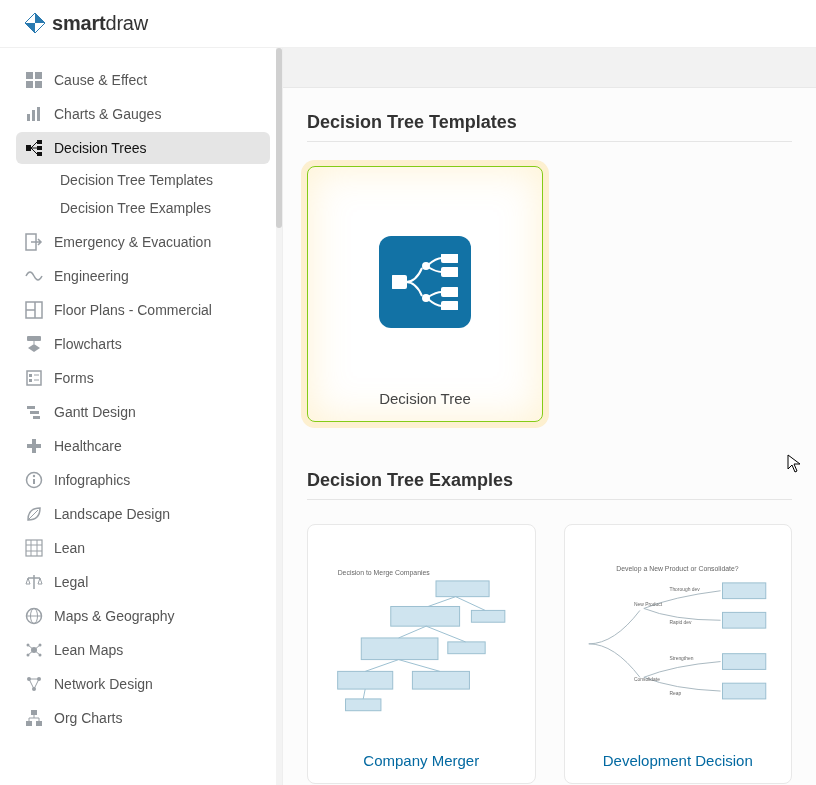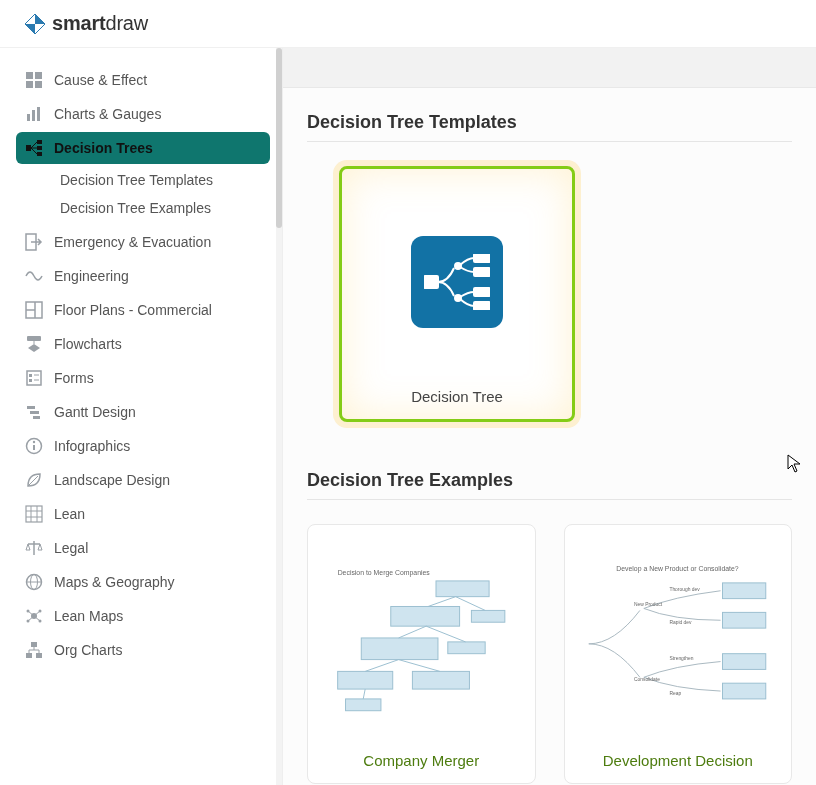"smartdraw" .logo-wrap { align-items: center -> flex-start }
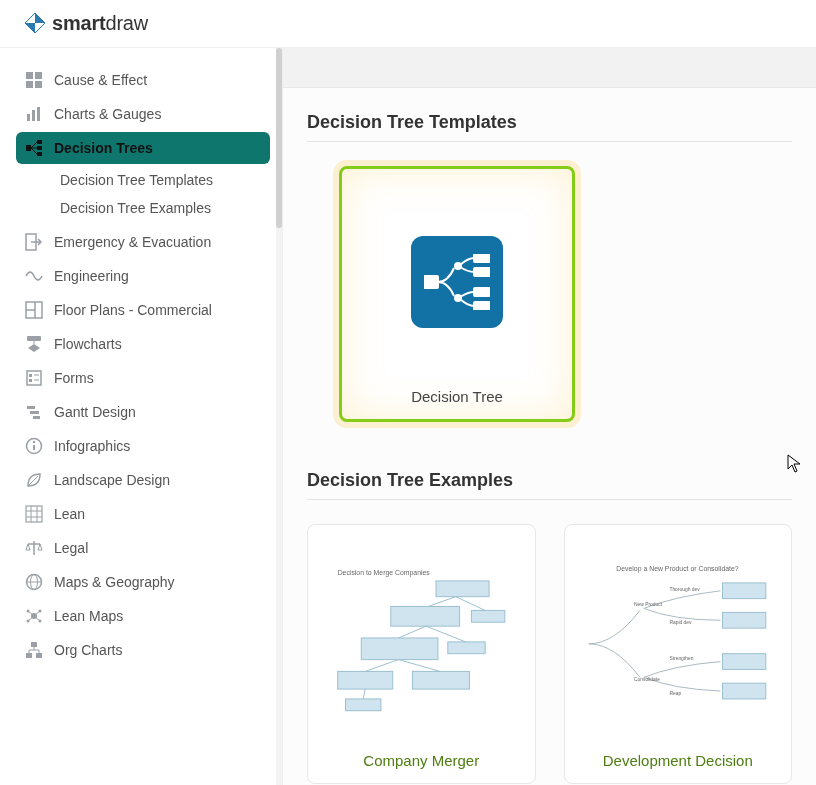"Decision Trees" .sidebar-item.selected { background: #0f766e -> #e5e5e5; font-weight: 700 -> 400 }
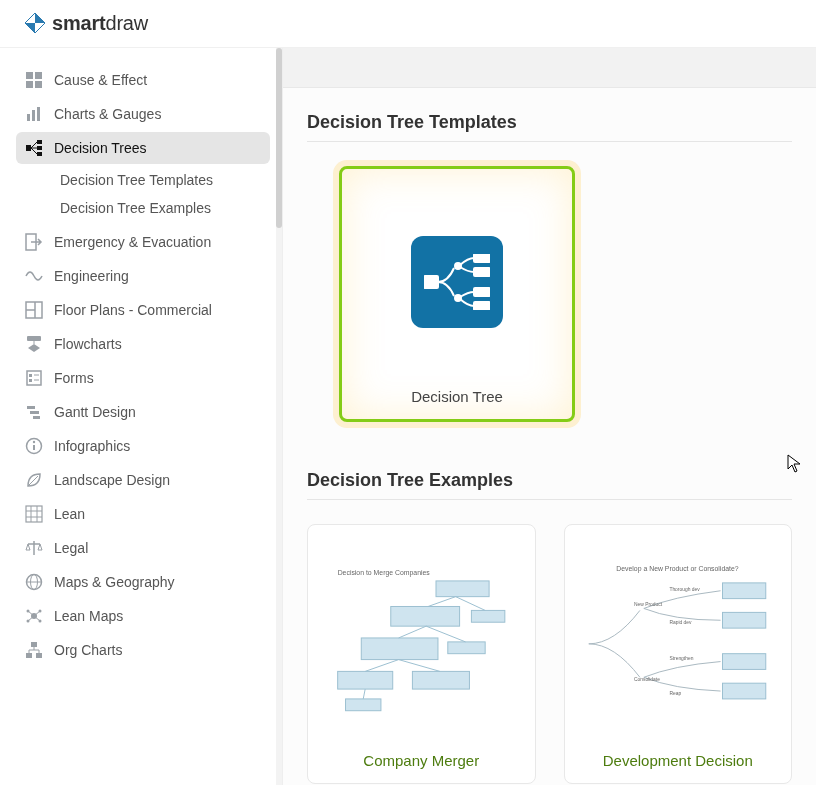"Decision Tree" .card.highlighted { border: 3px solid #84cc16 -> 1px solid #84cc16; margin-left: 32px -> none }
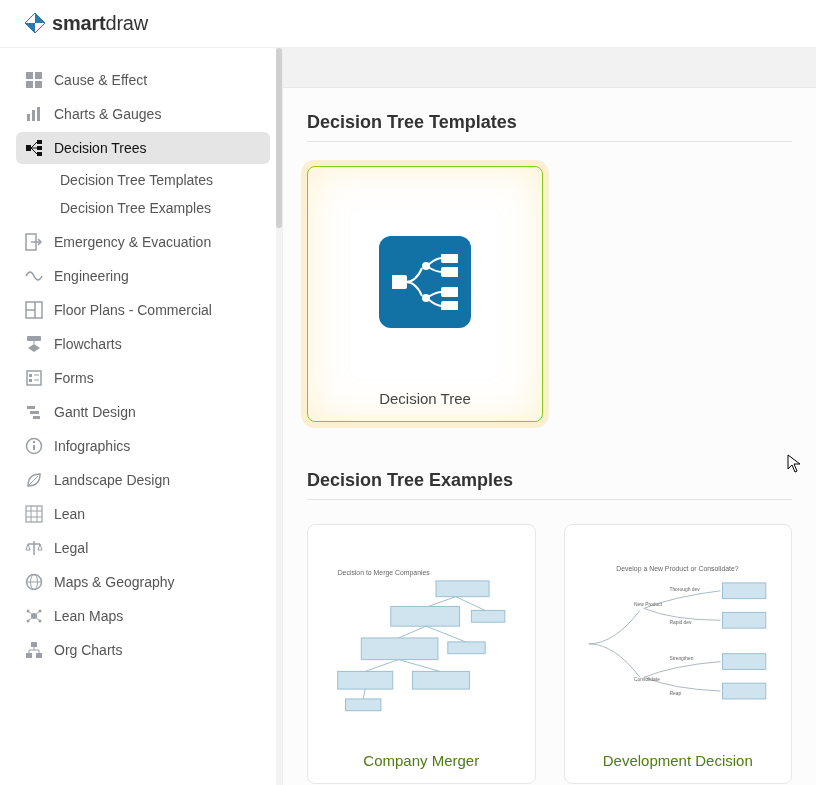"Healthcare" li.sidebar-item { html: none -> <li> <span> <svg> <rect></rect> <rect></rect> </svg> </span> <span>Healthcare</span> </li> }
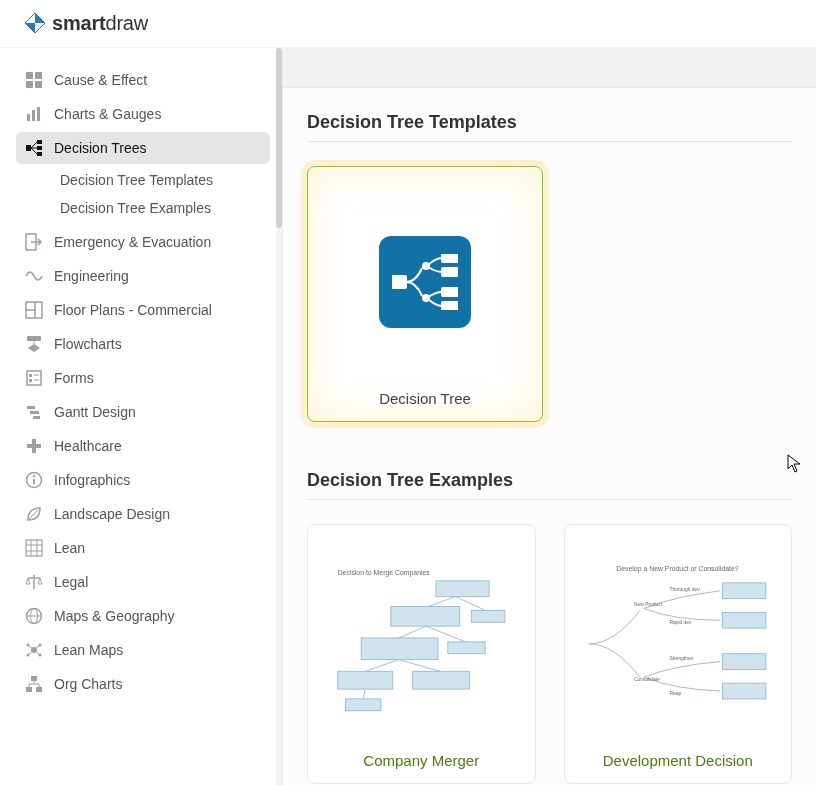"Network Design" li.sidebar-item { html: none -> <li> <span> <svg> <circle></circle> <circle></circle> <circle></circle> <path></path> </svg> </span> <span>Network Design</span> </li> }
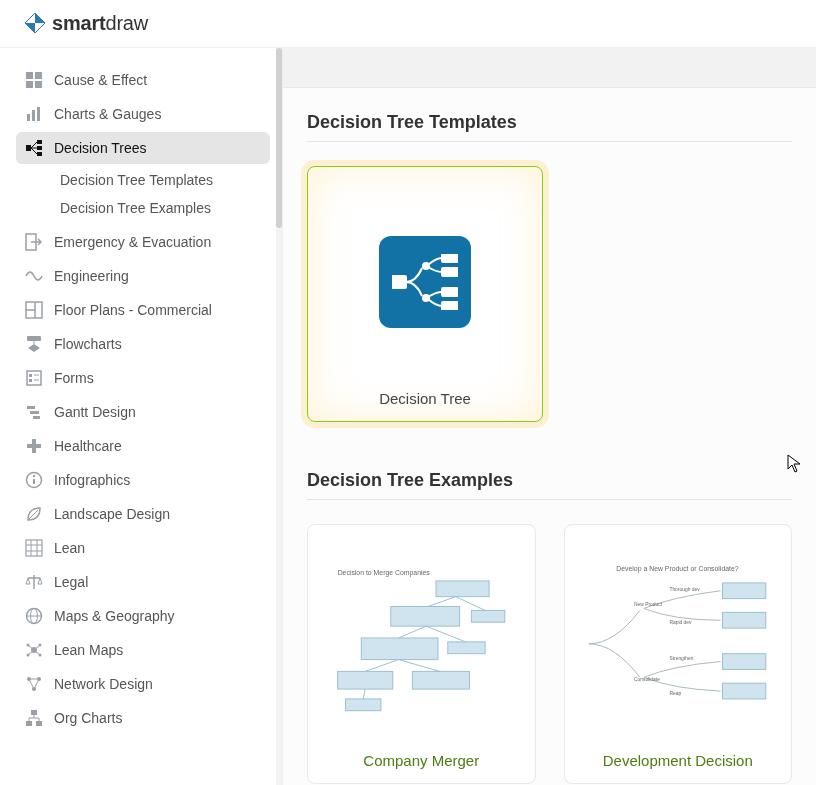"Company Merger" .example-card .card-label { color: #4d7c0f -> #0369a1 }
